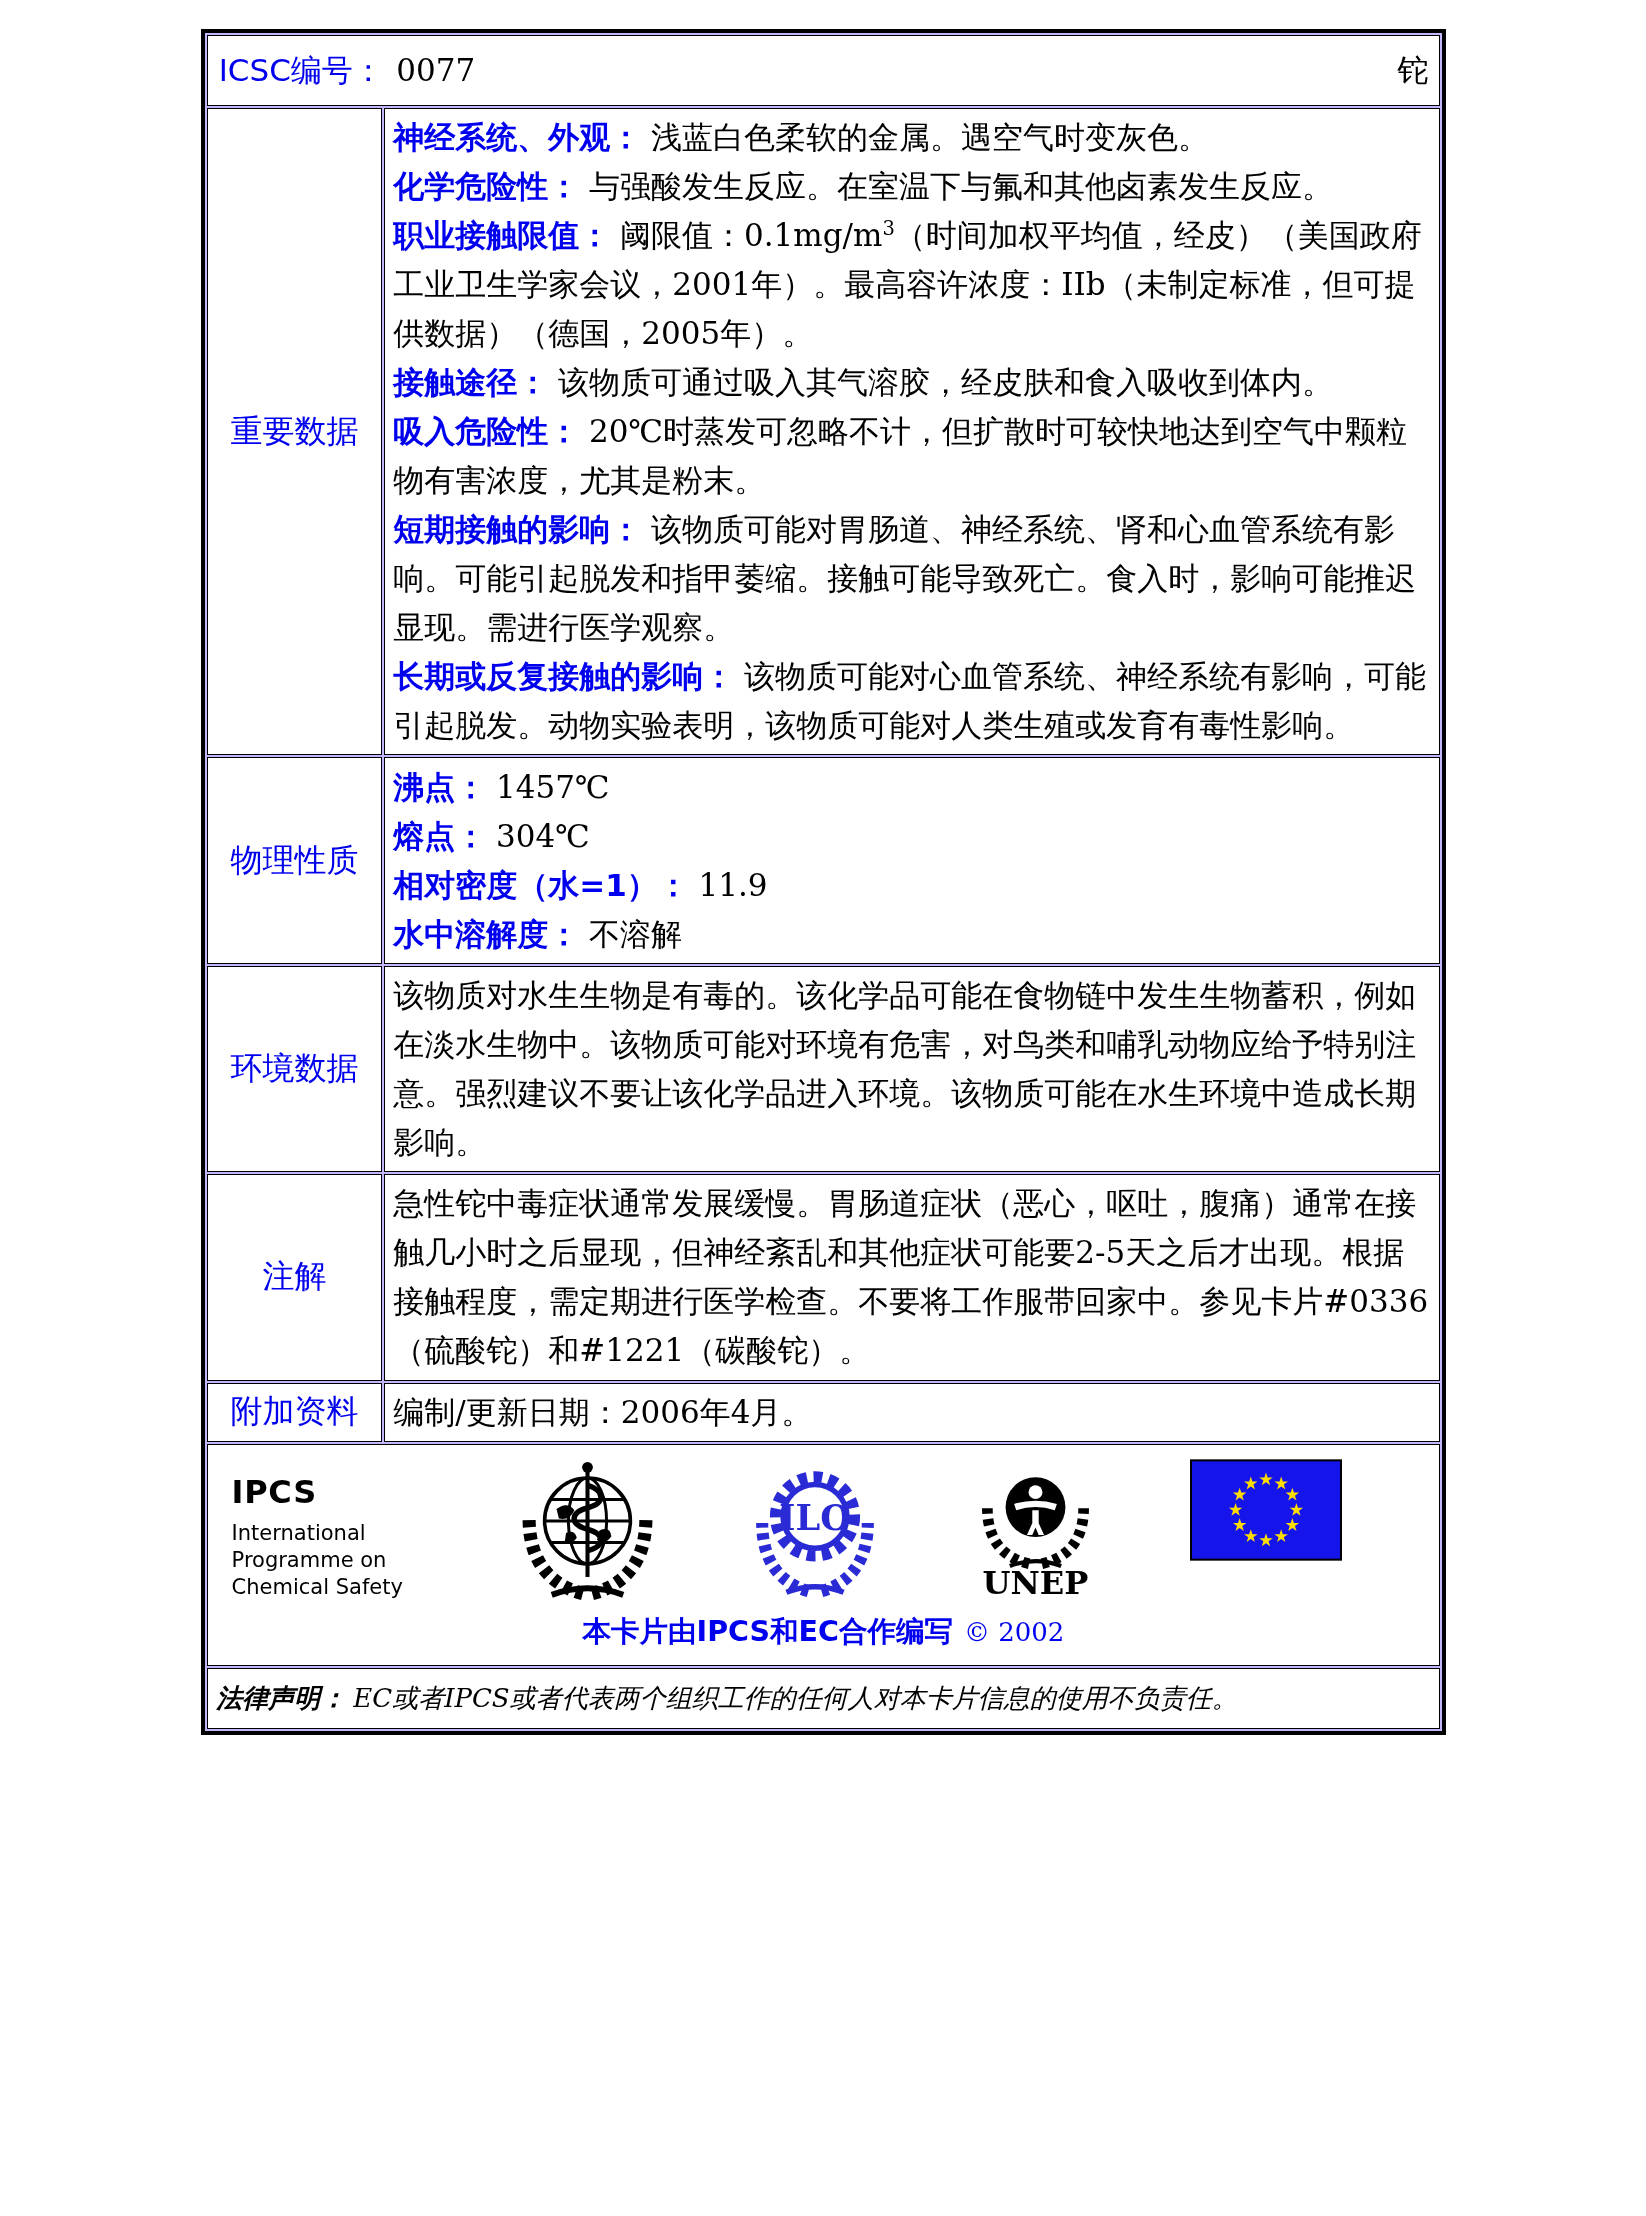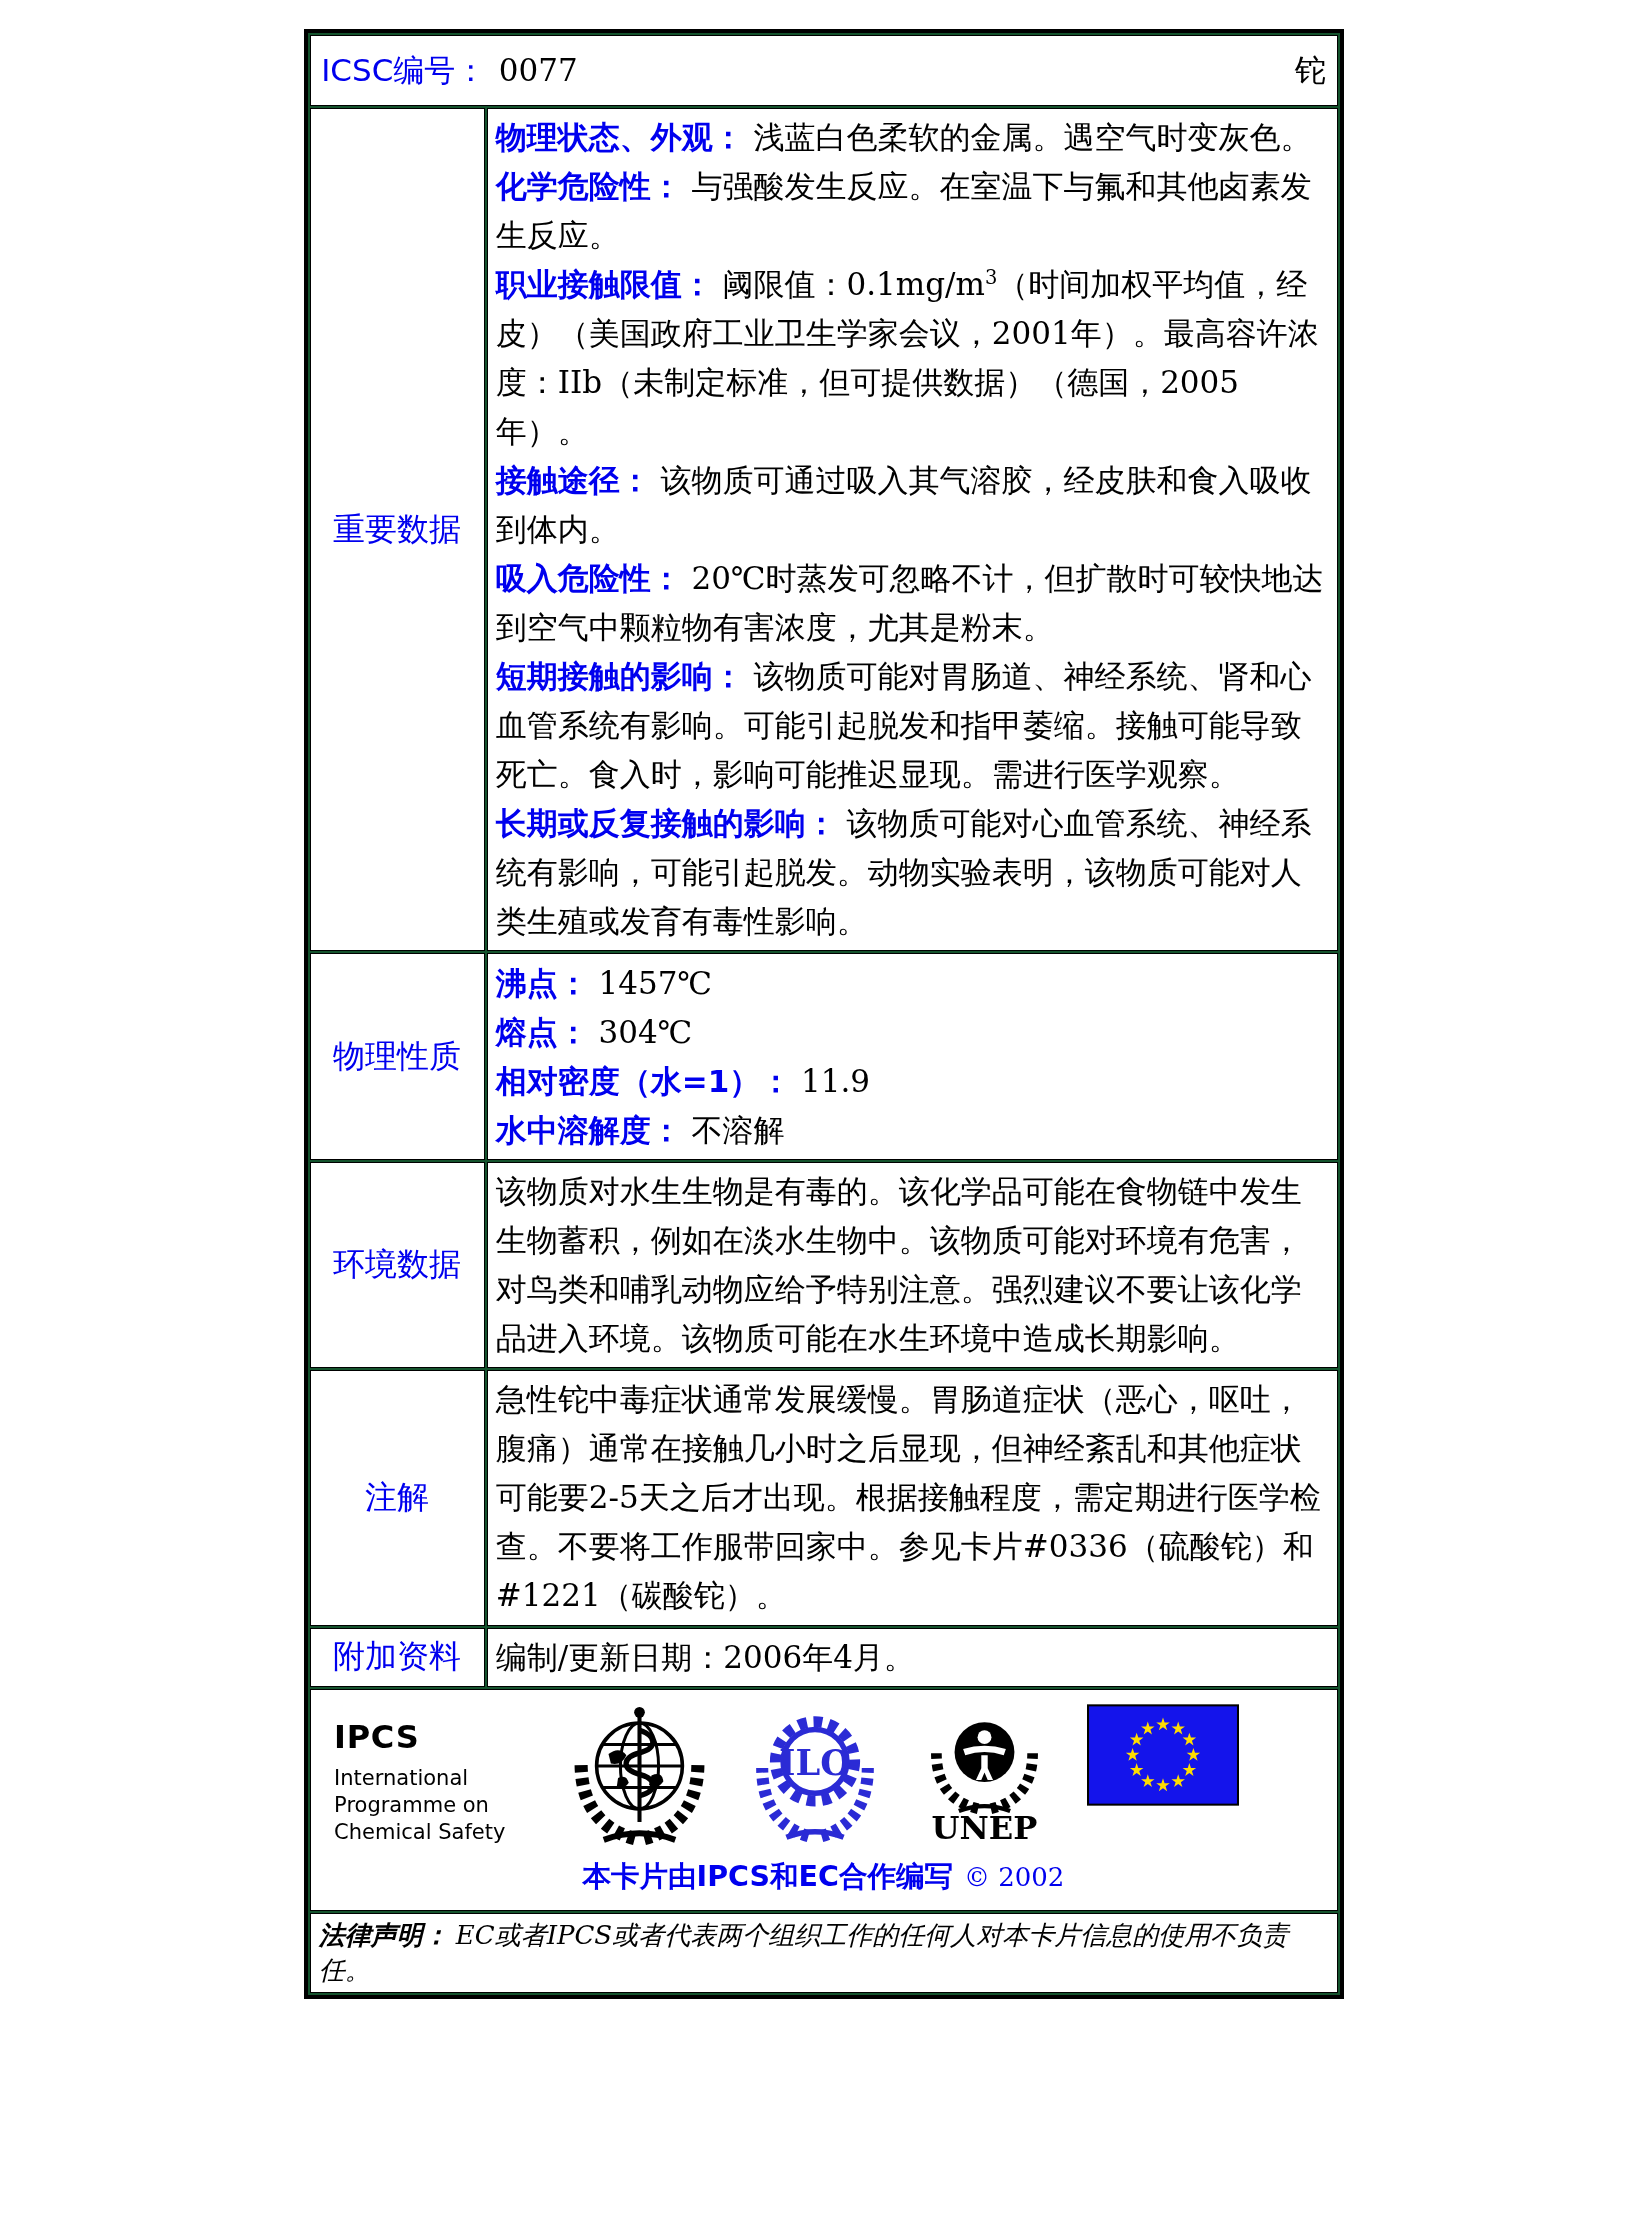"ICSC编号： 0077" .card-outer { background: #14532d -> #c4b5fd; width: 1040px -> 1245px }
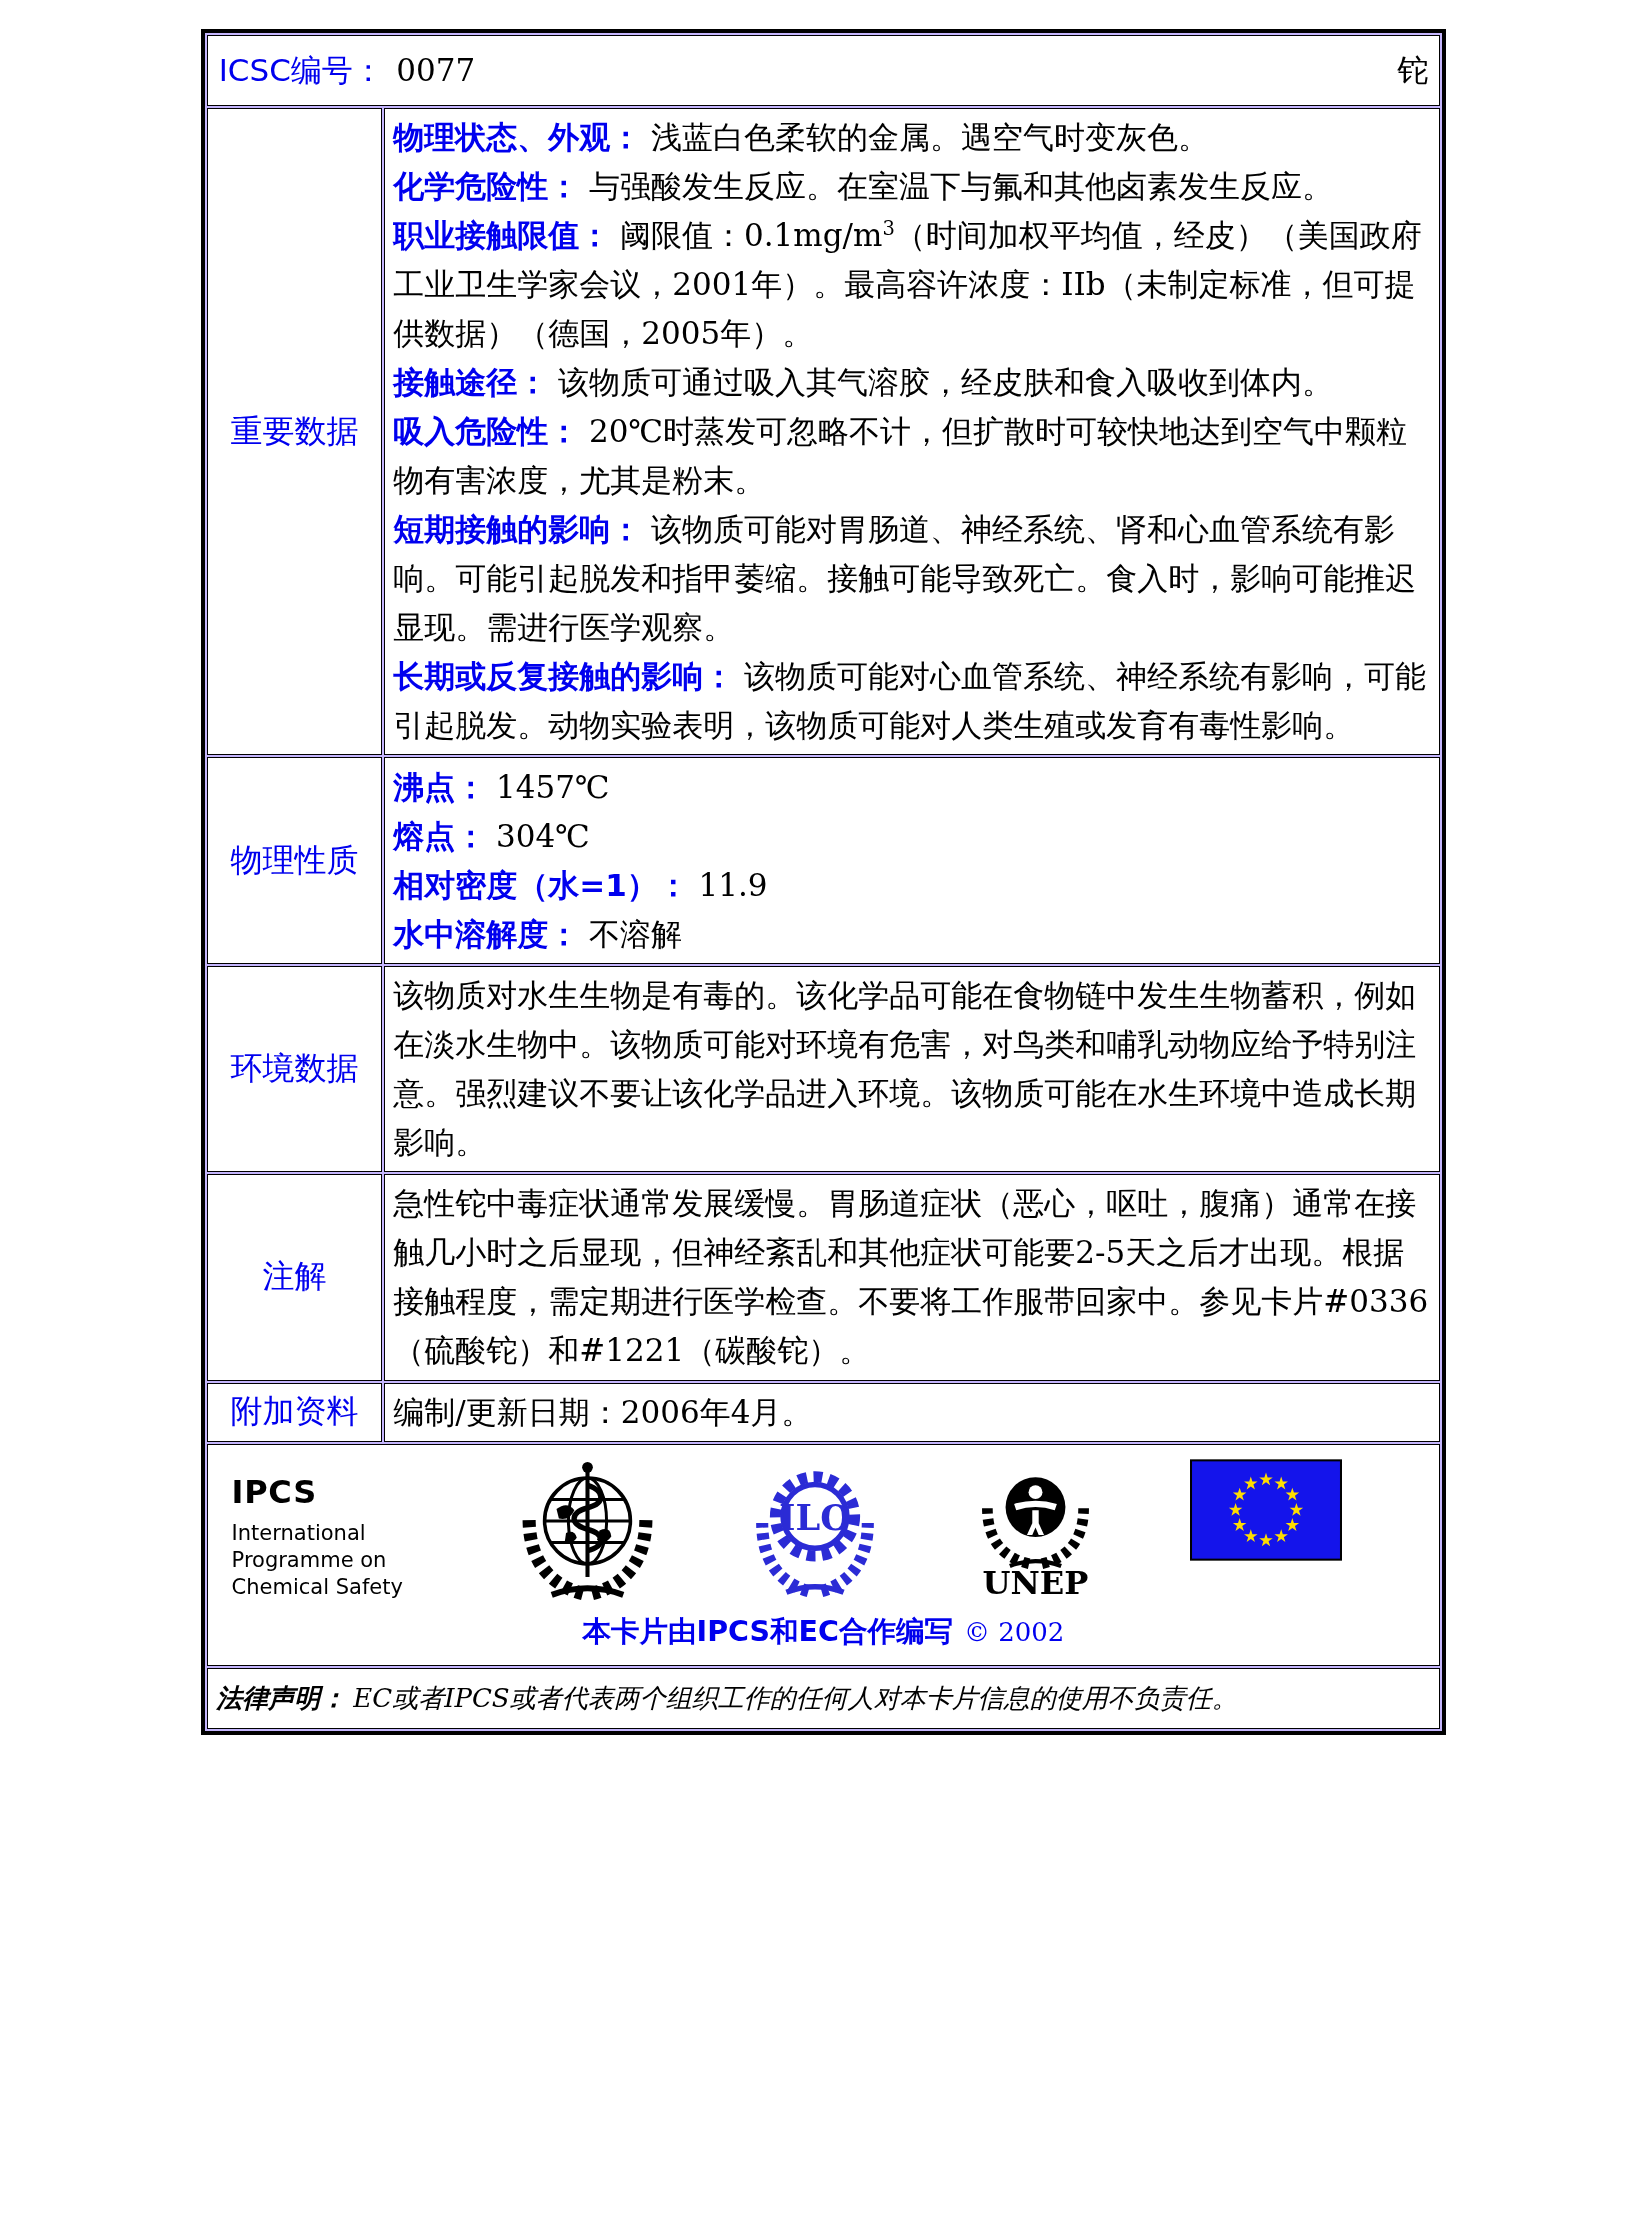"物理状态、外观：" span.inline-lbl { text: 物理状态 -> 神经系统 }
